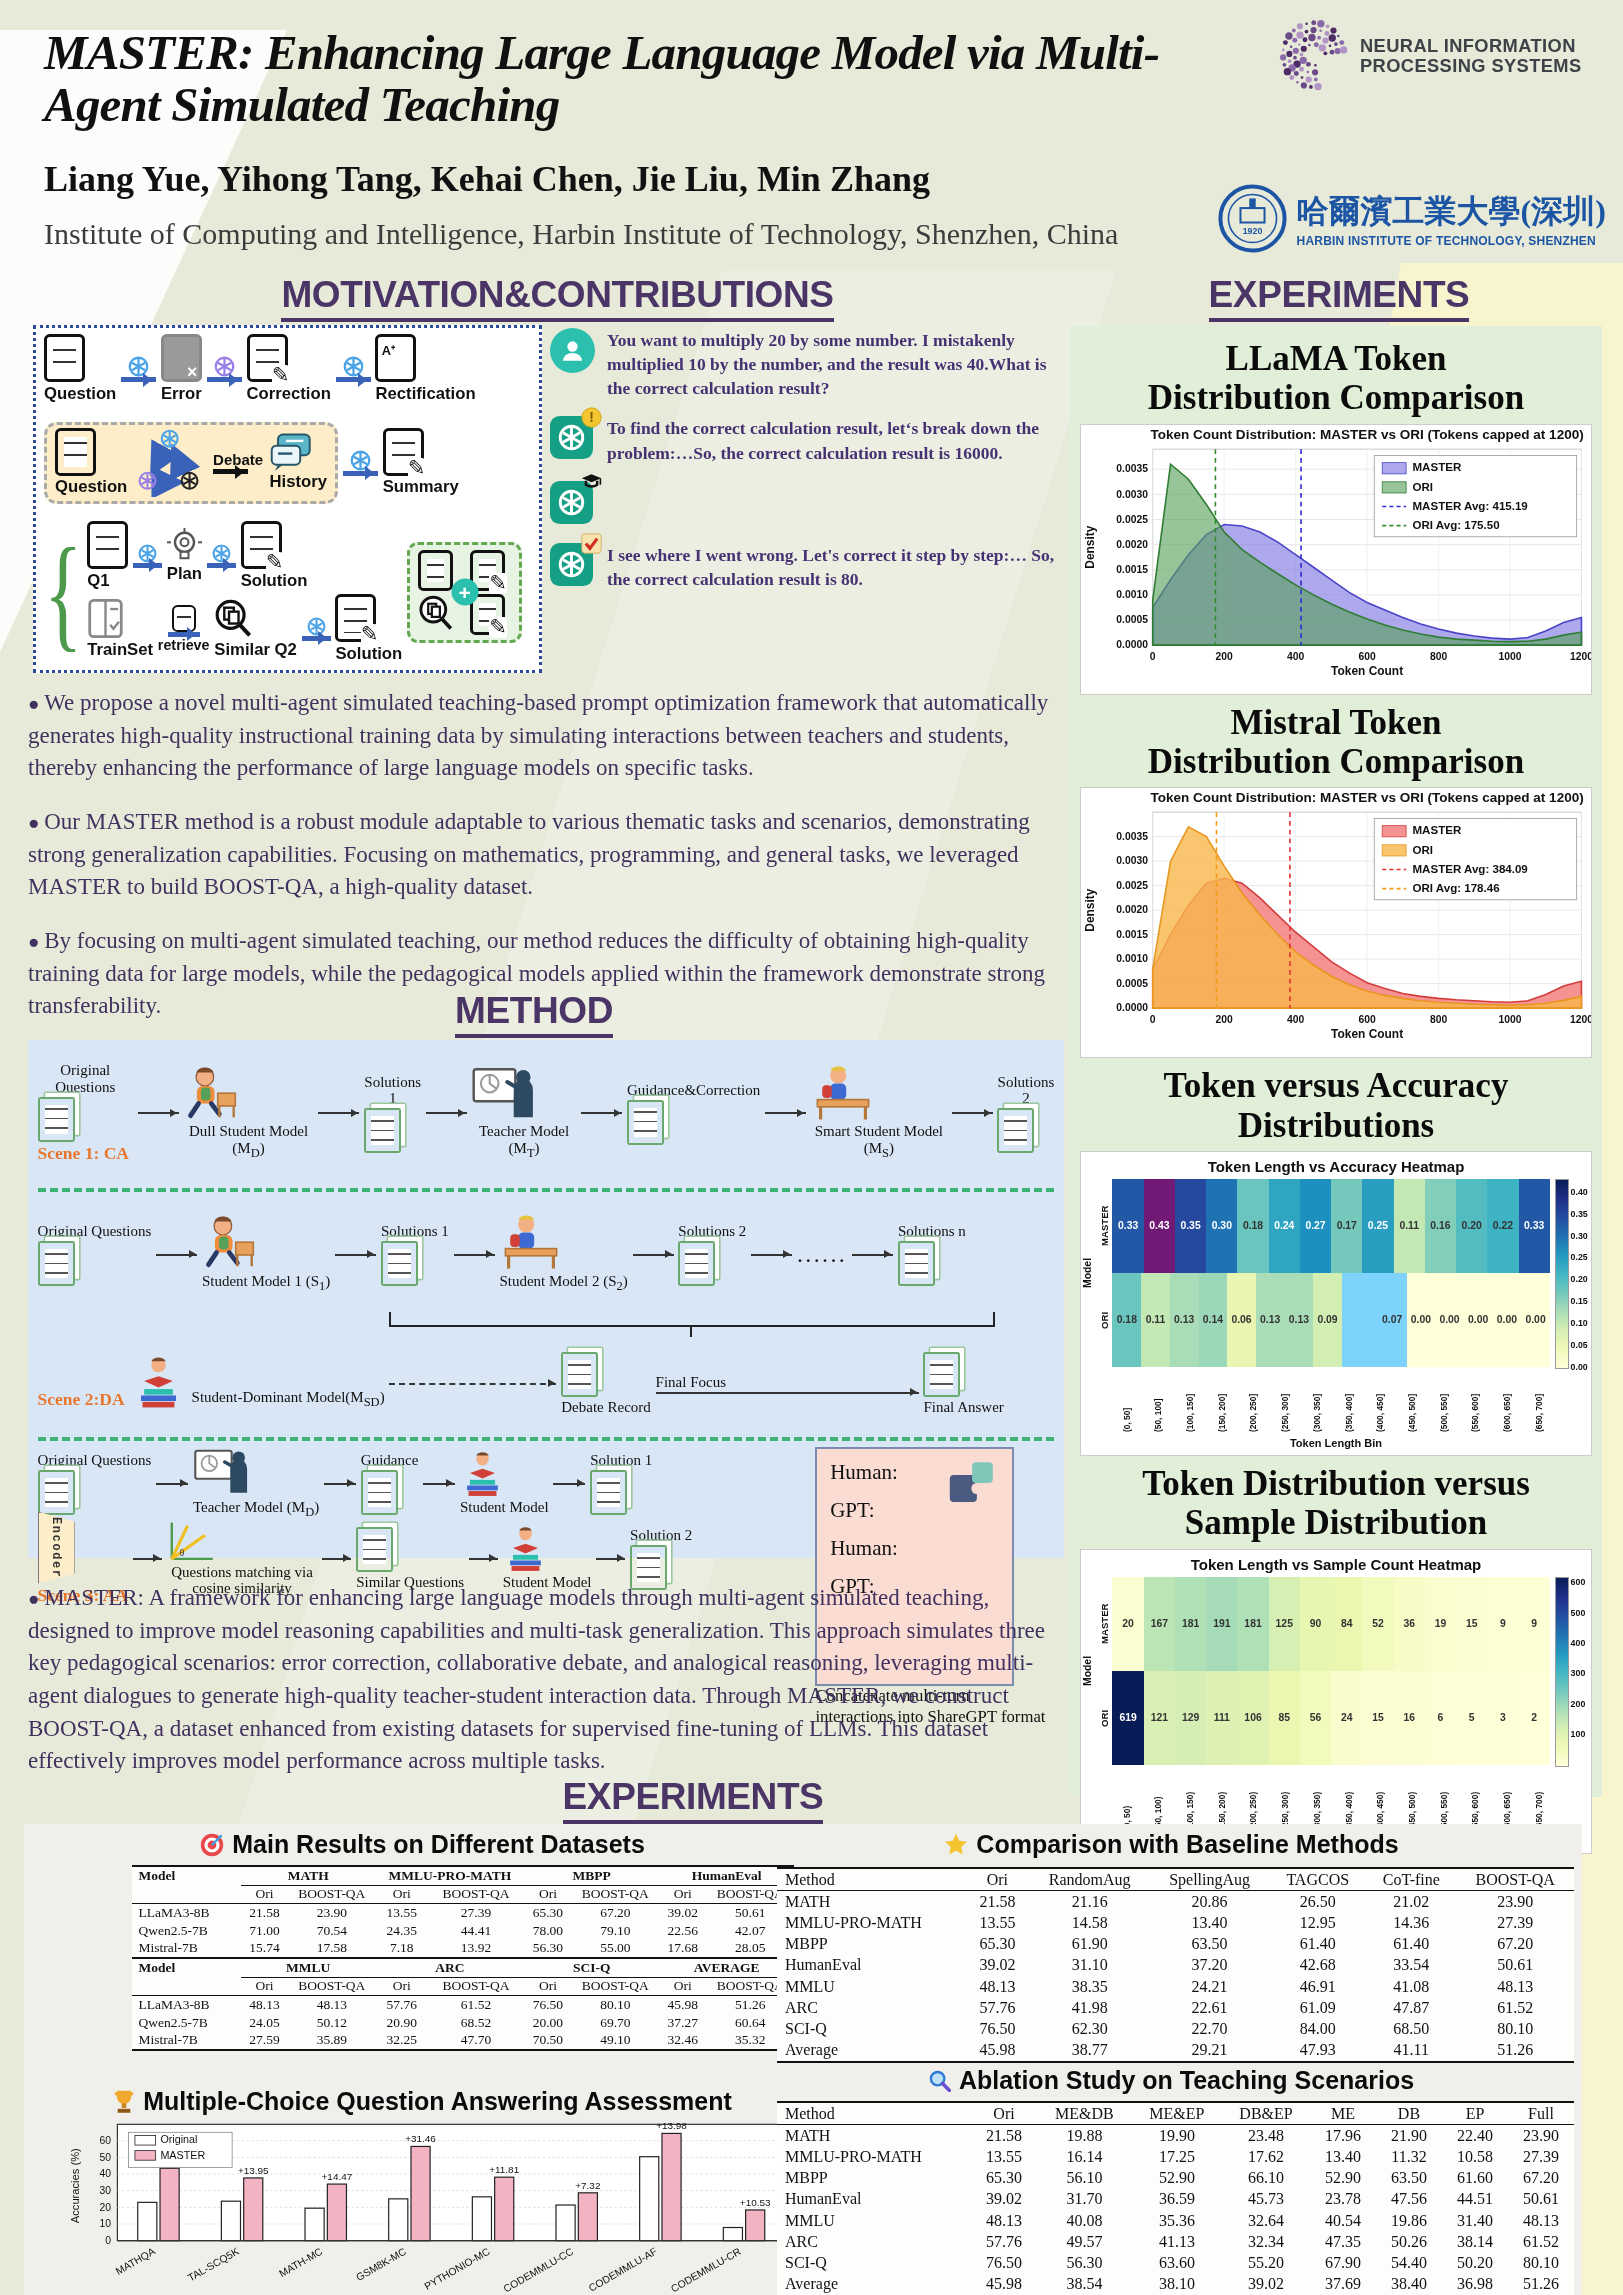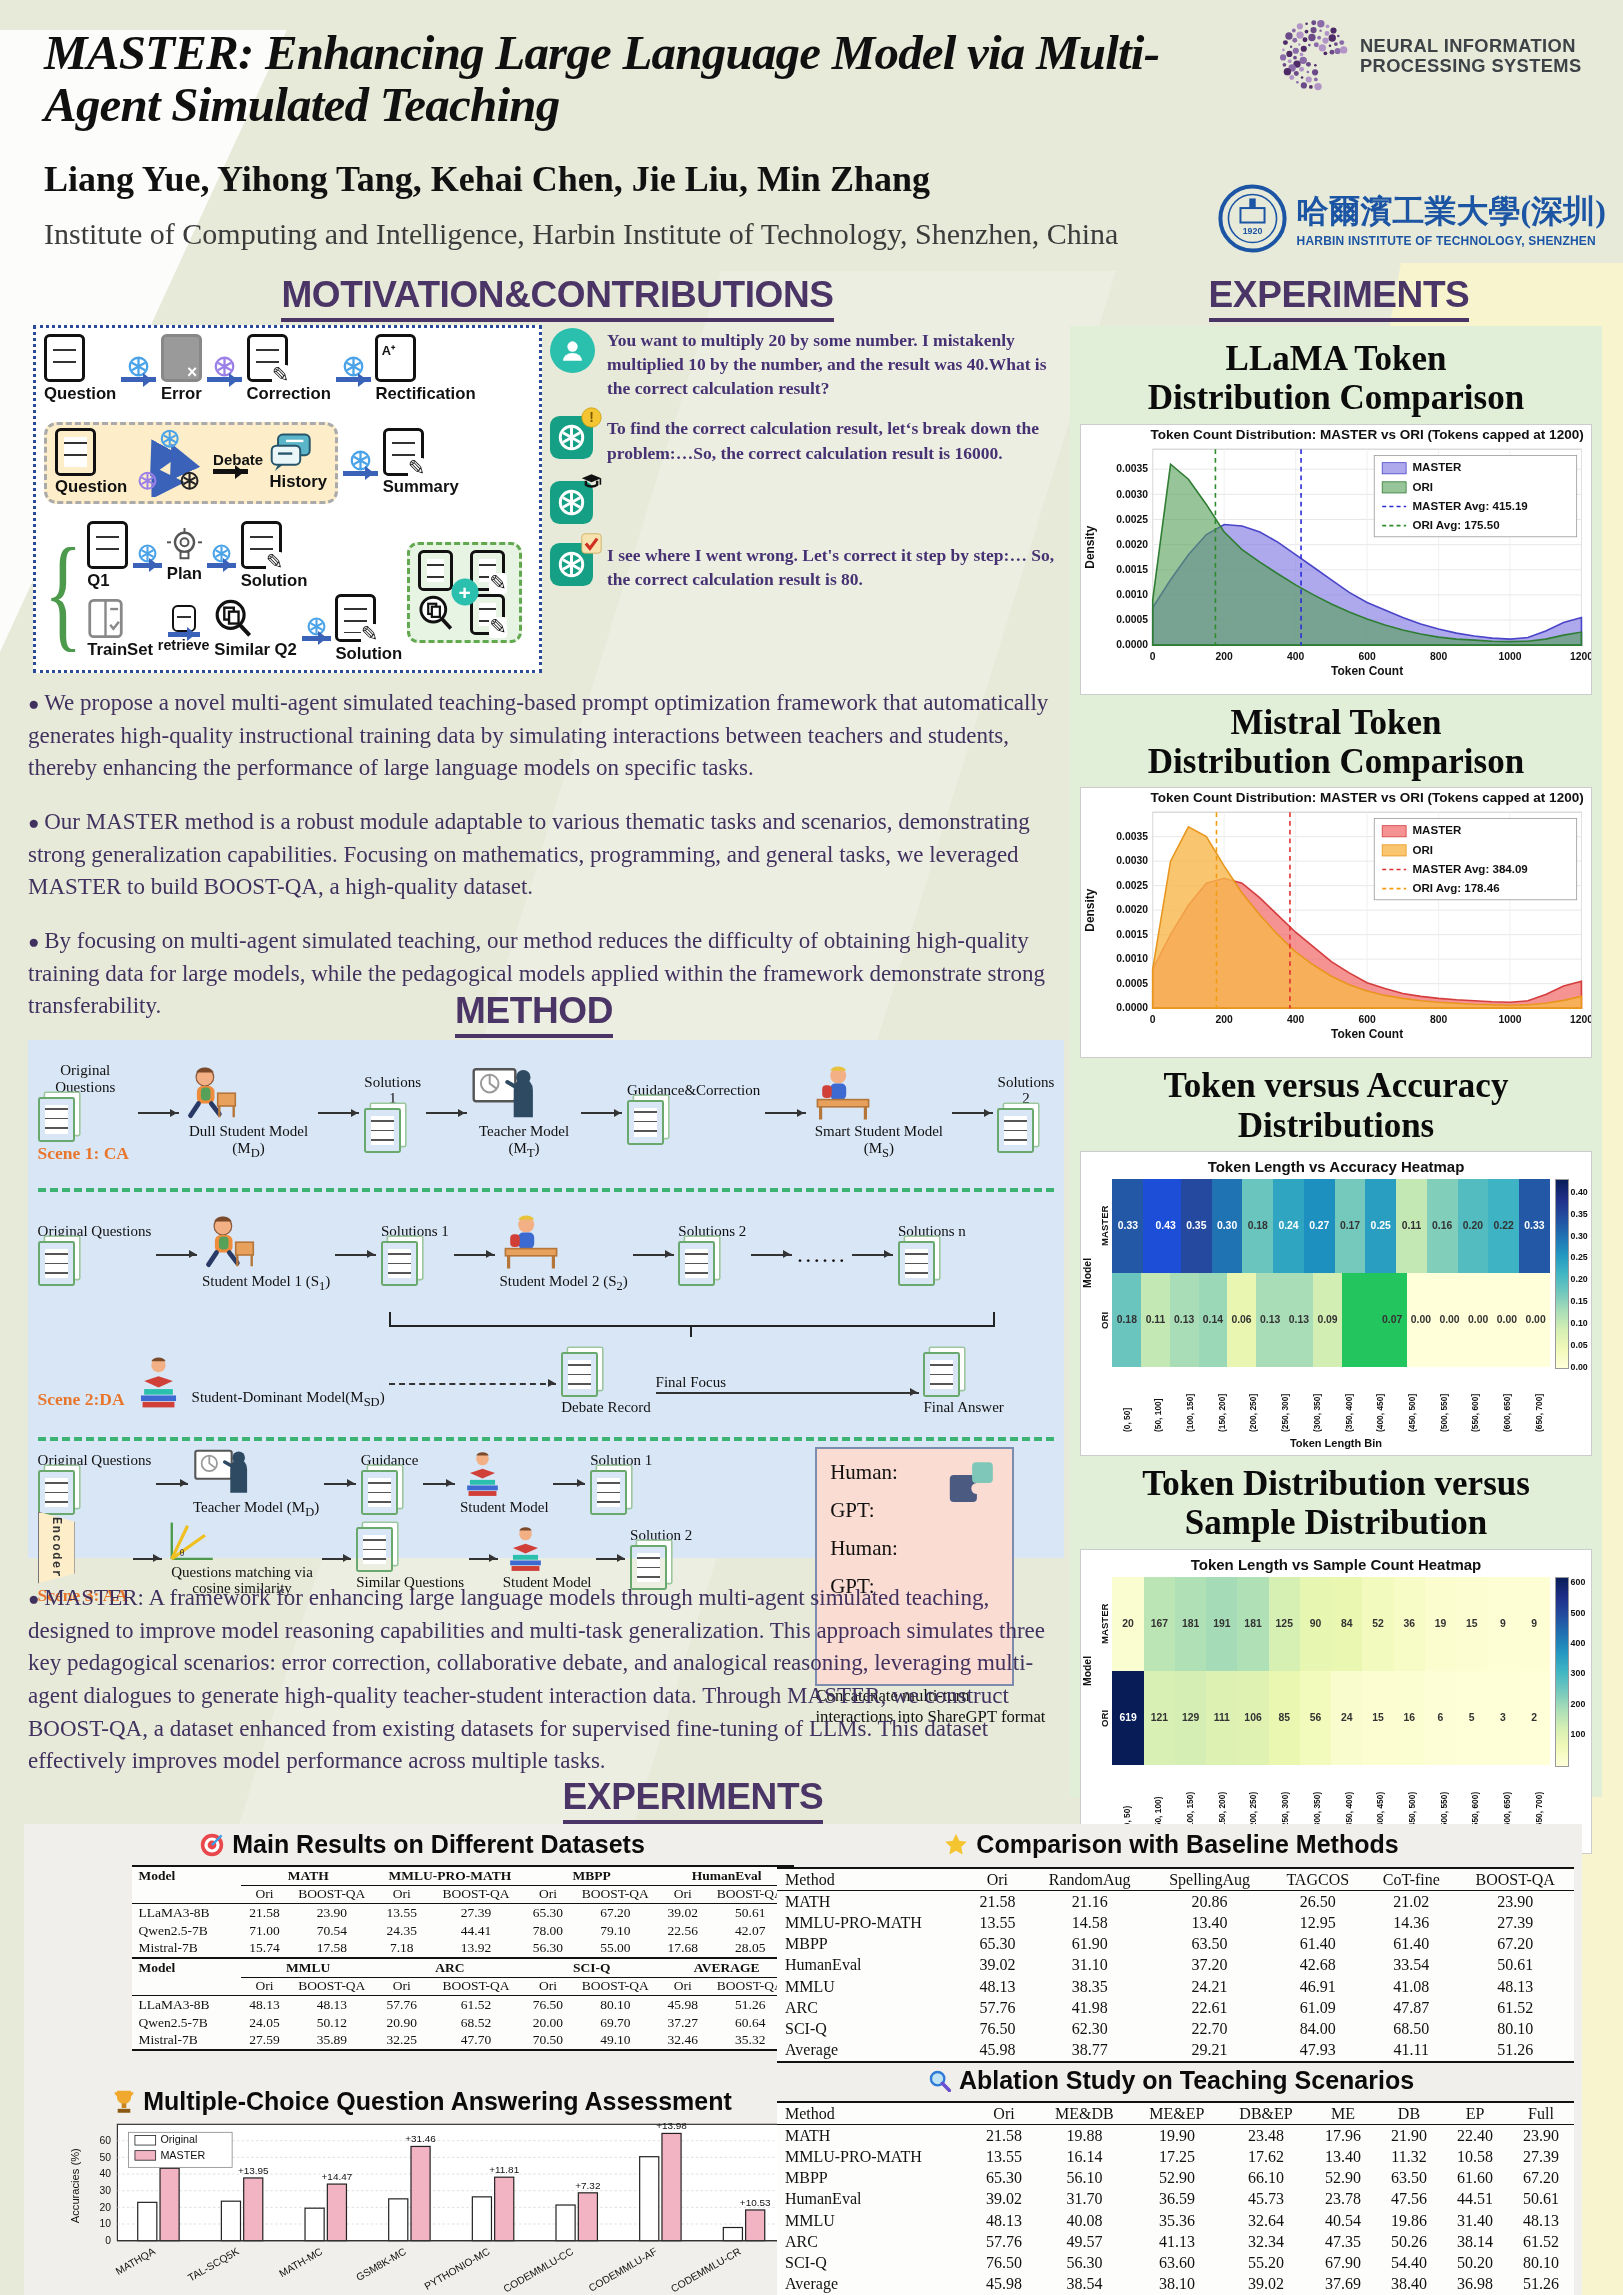"0.43" div.hm-c { background: #1d4ed8 -> #701a75; padding-left: 7px -> none }
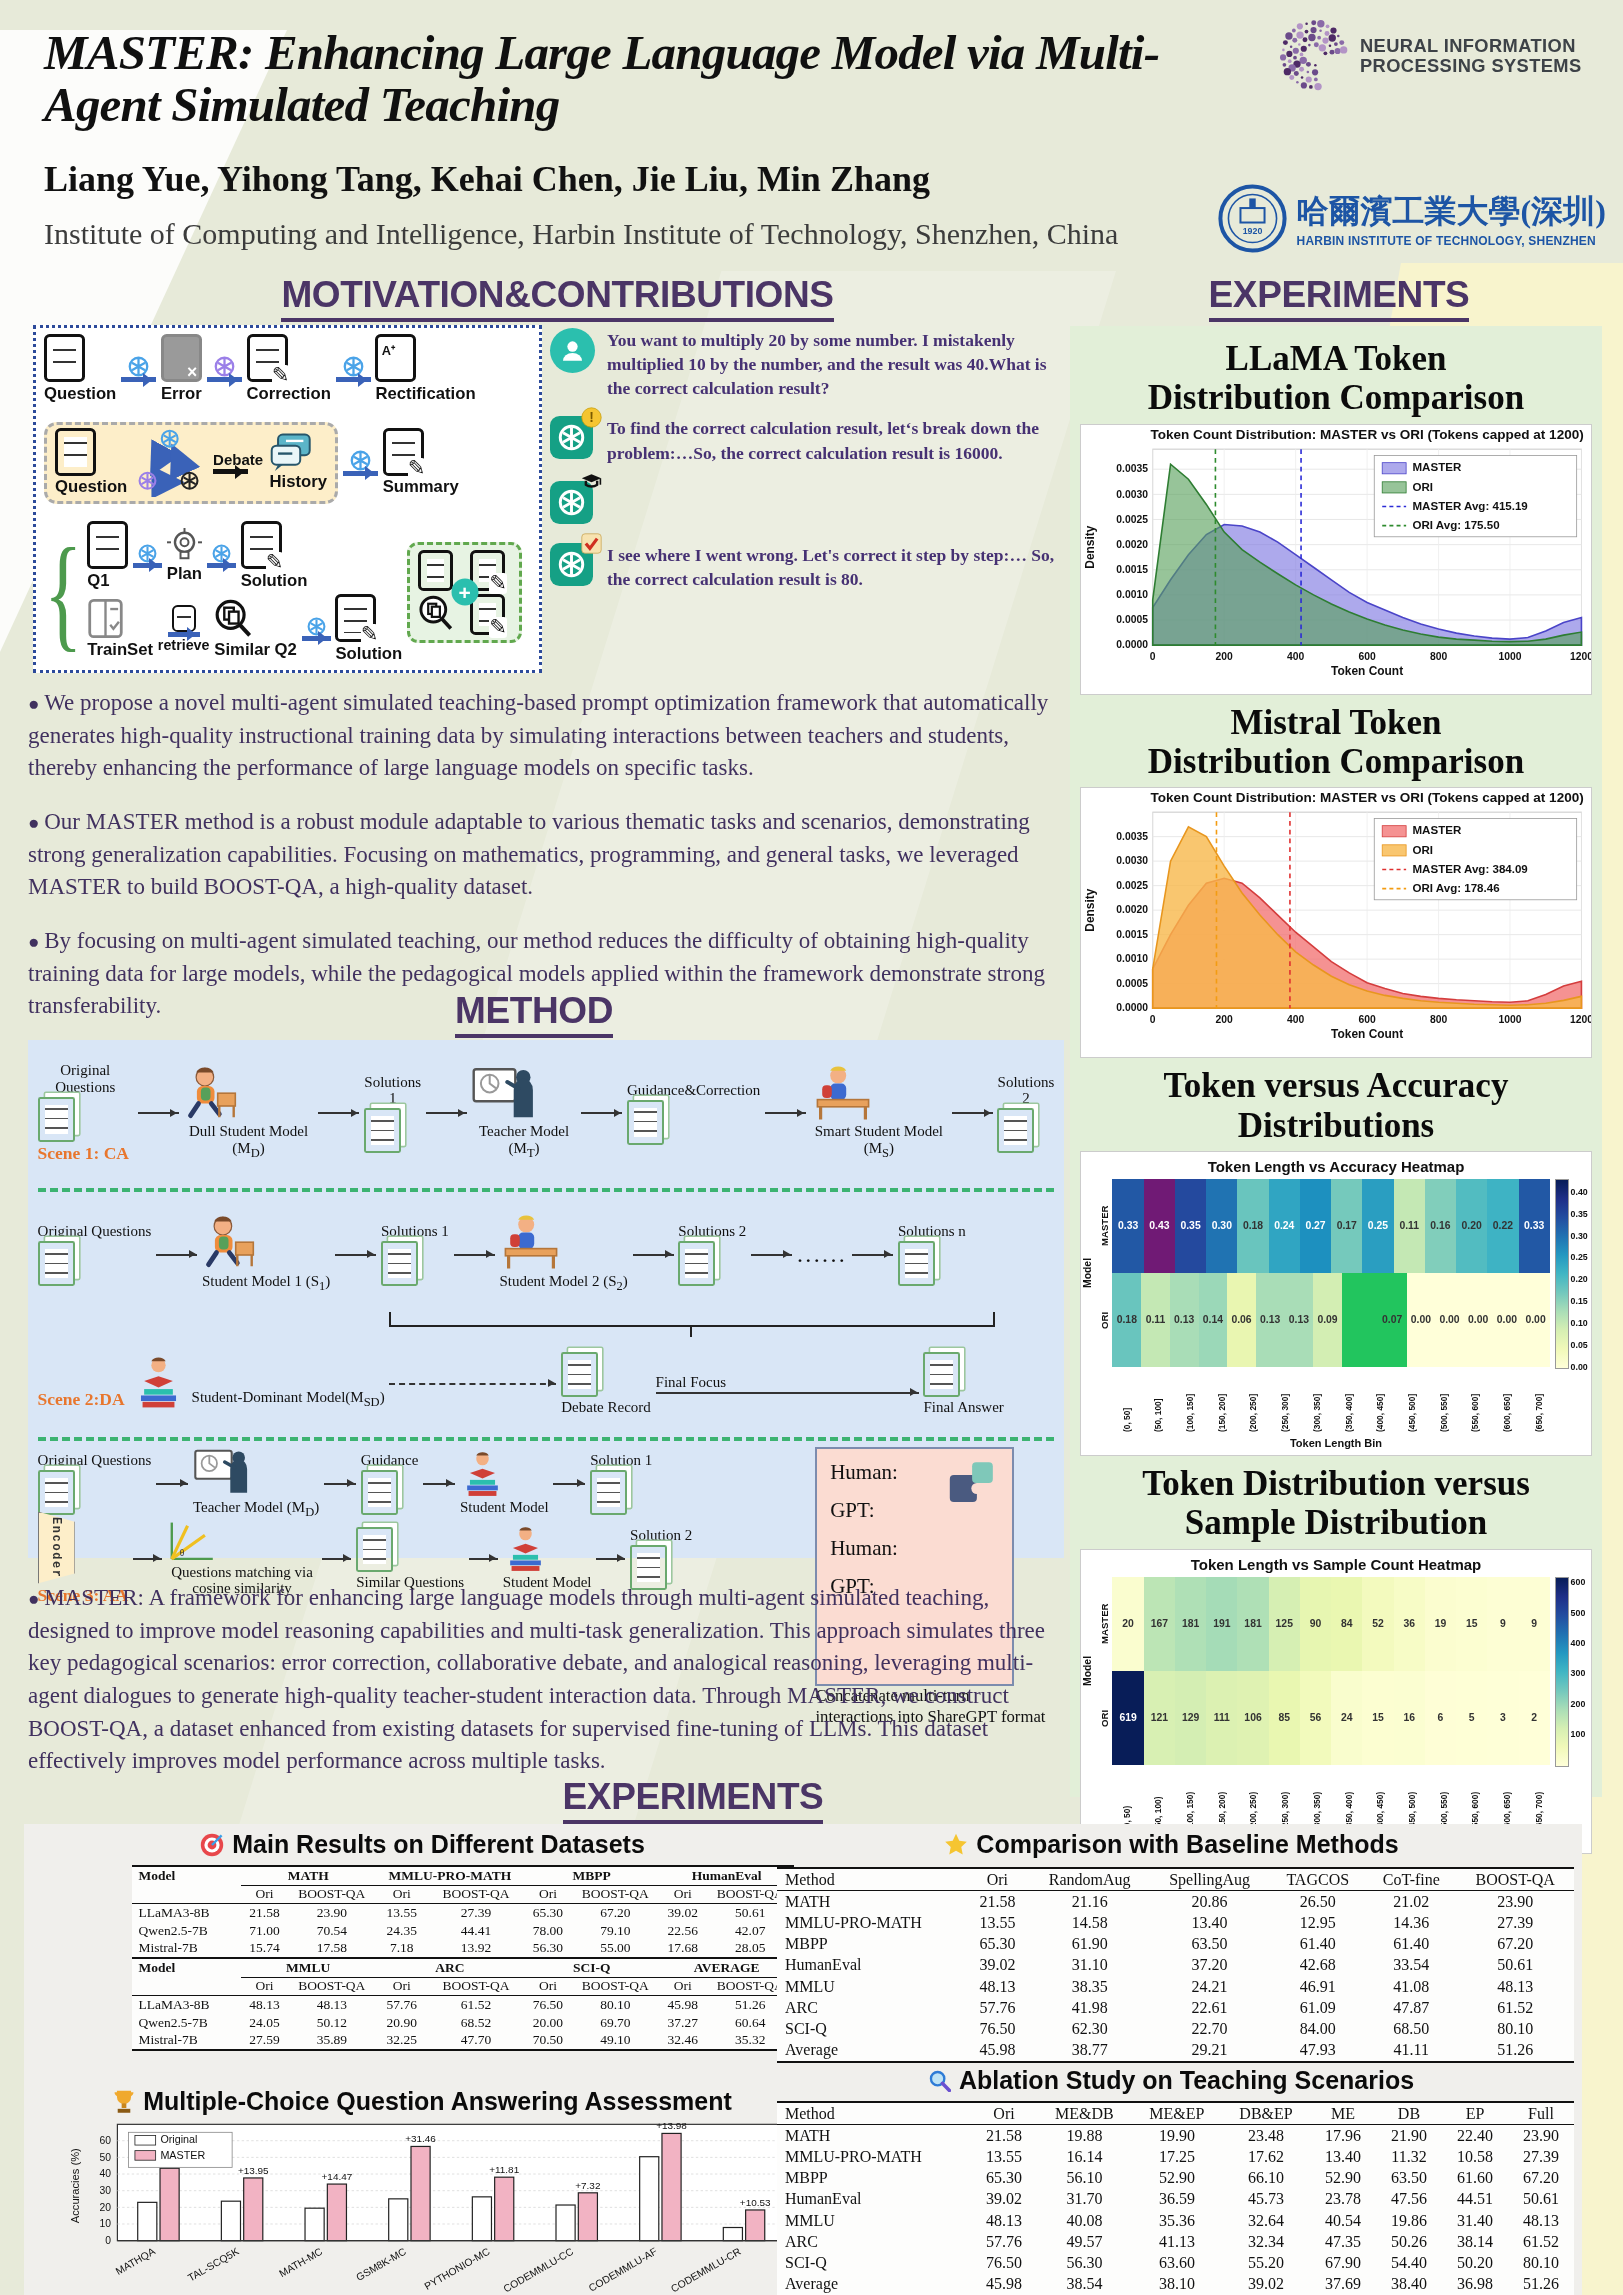"0.07" div.hm-c { background: #22c55e -> #7dd3fc }
